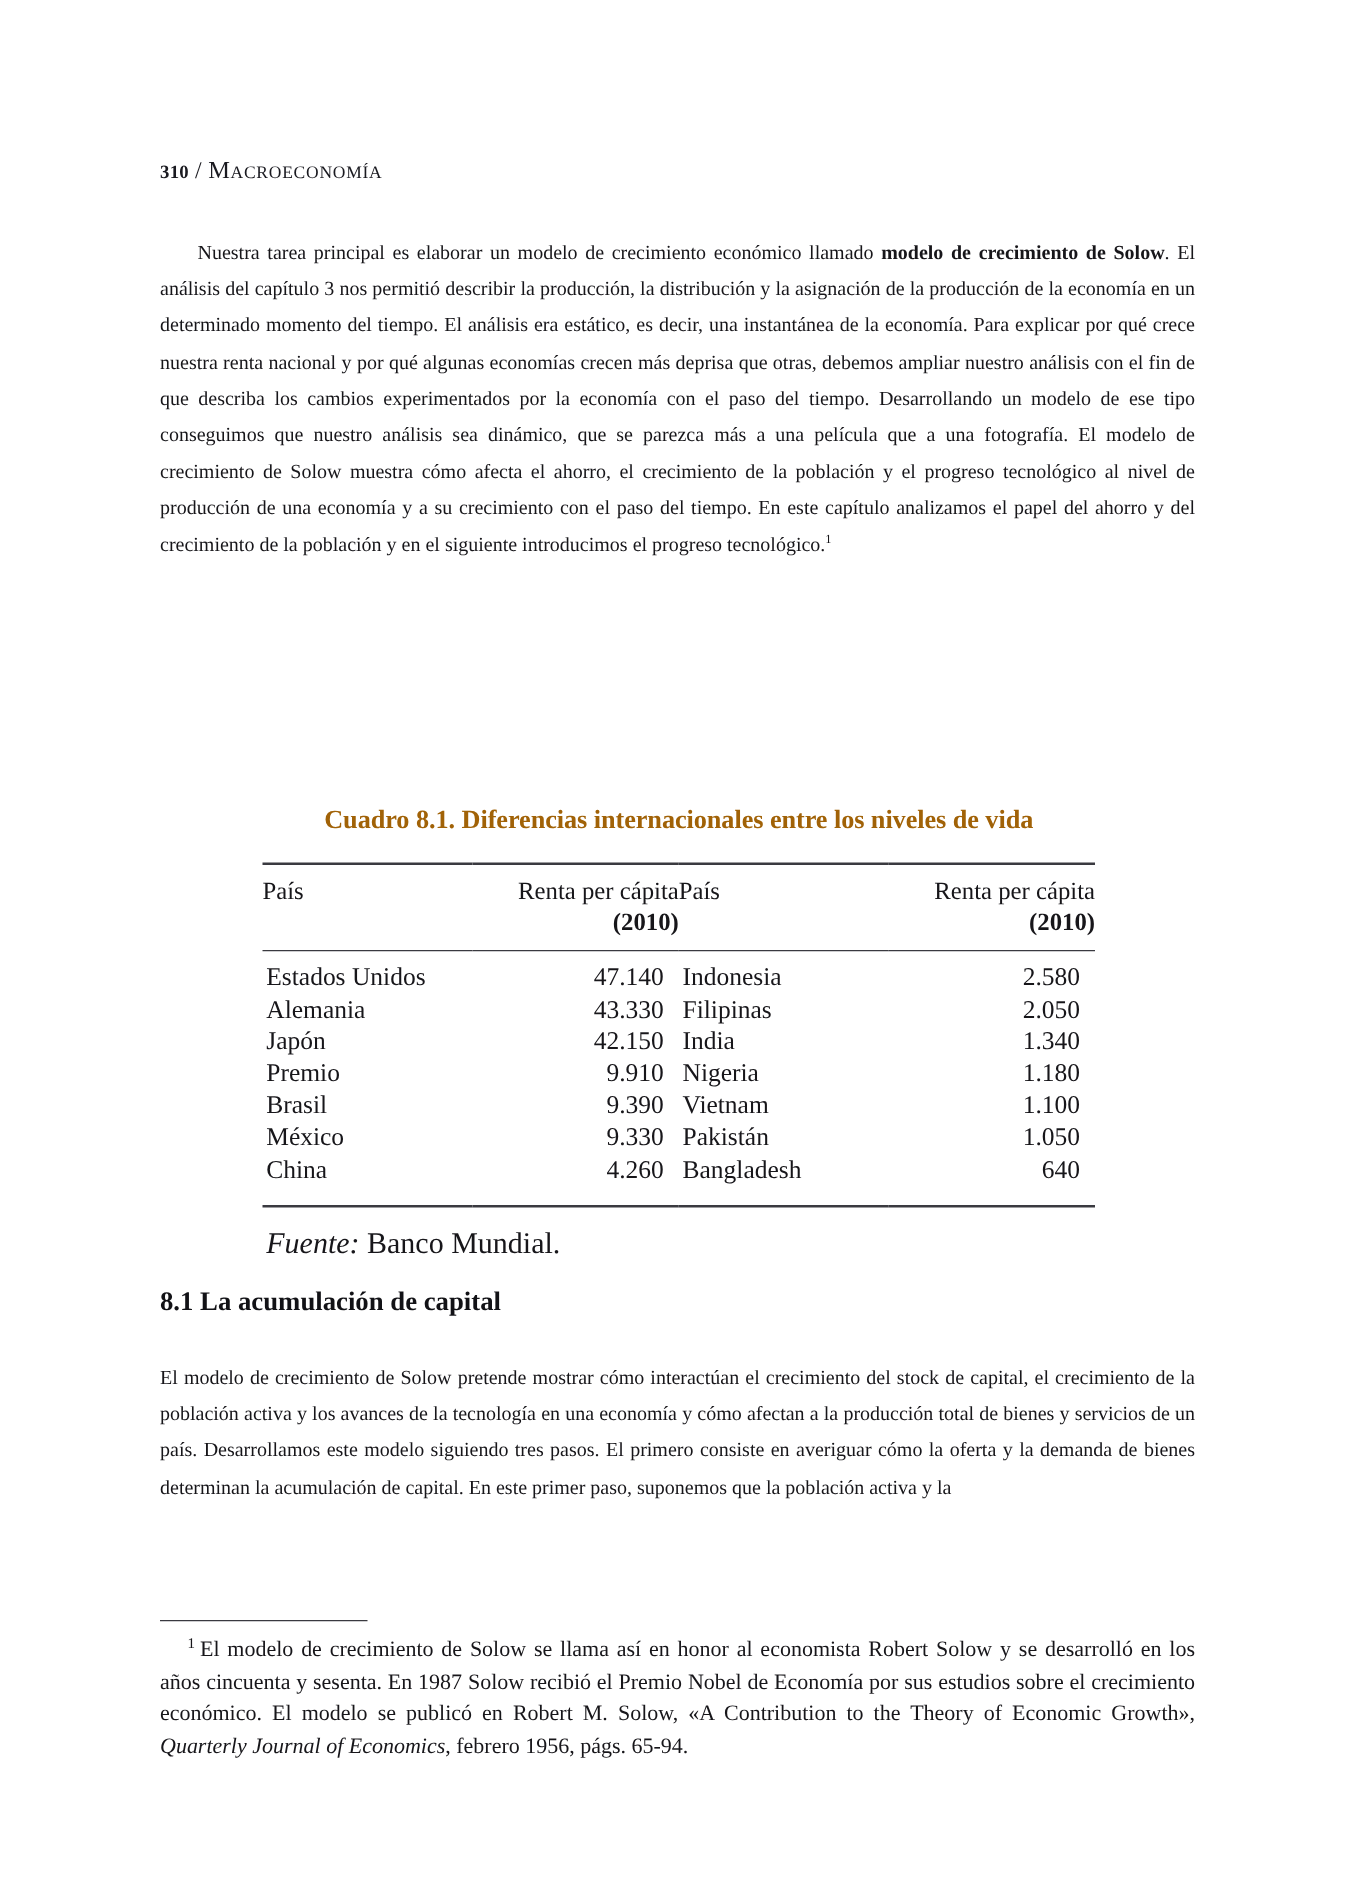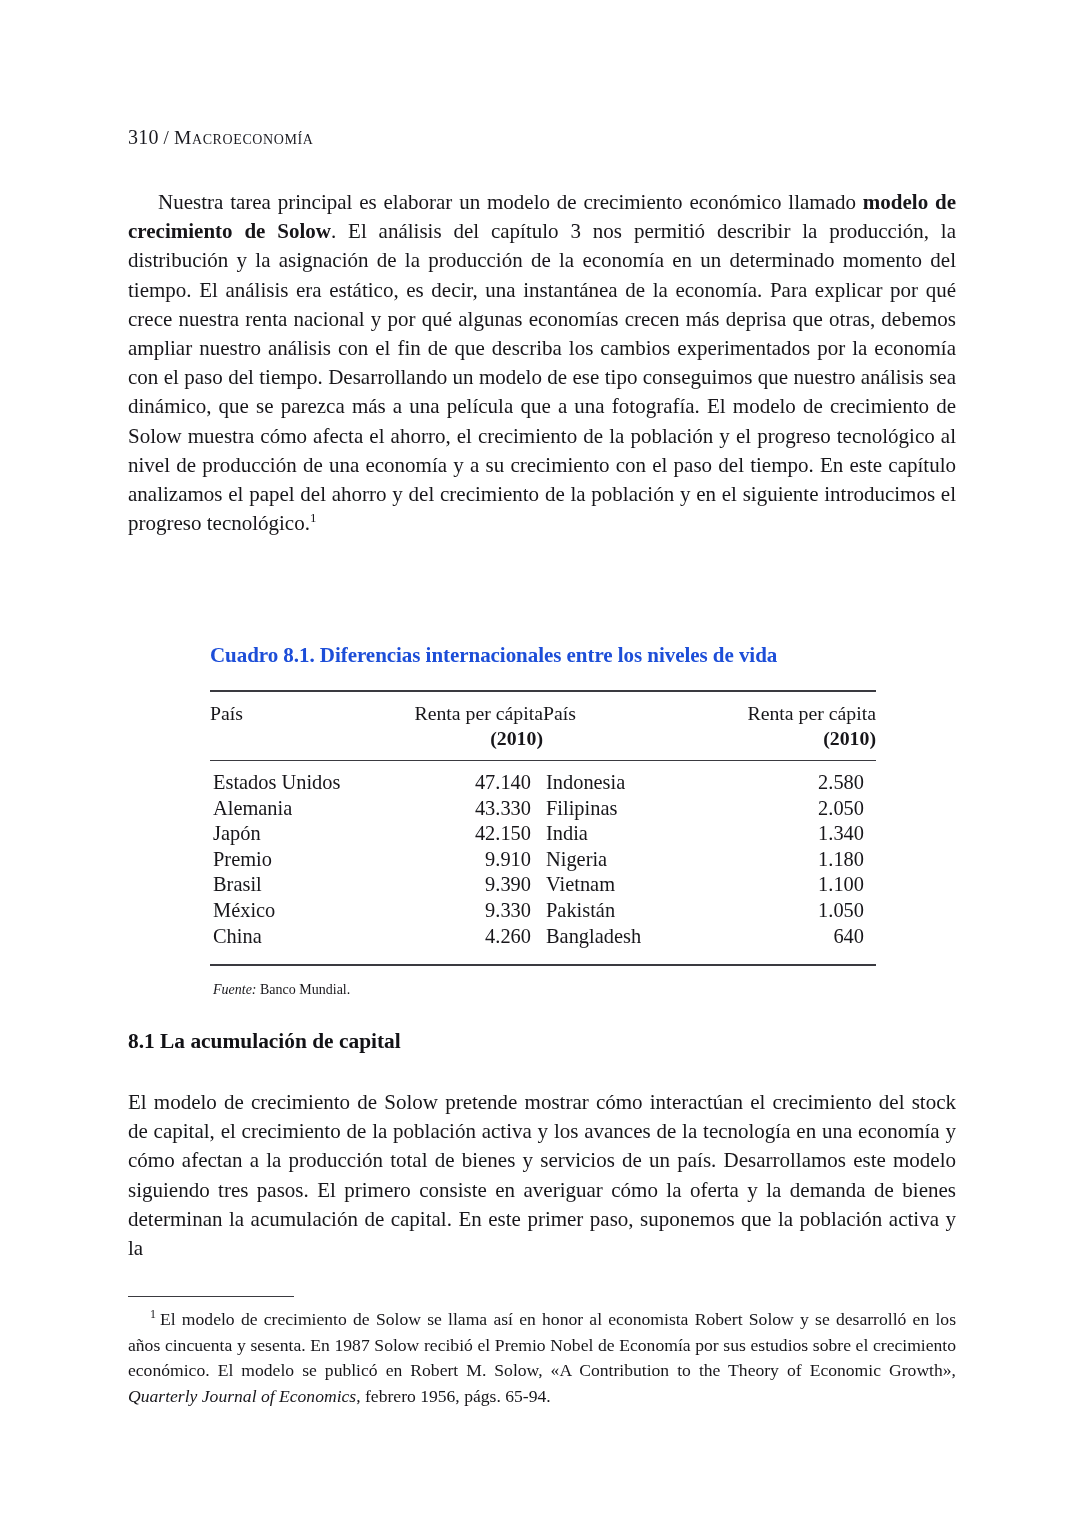"310" .running-head .folio { font-size: 20px -> 15px; font-weight: none -> bold }
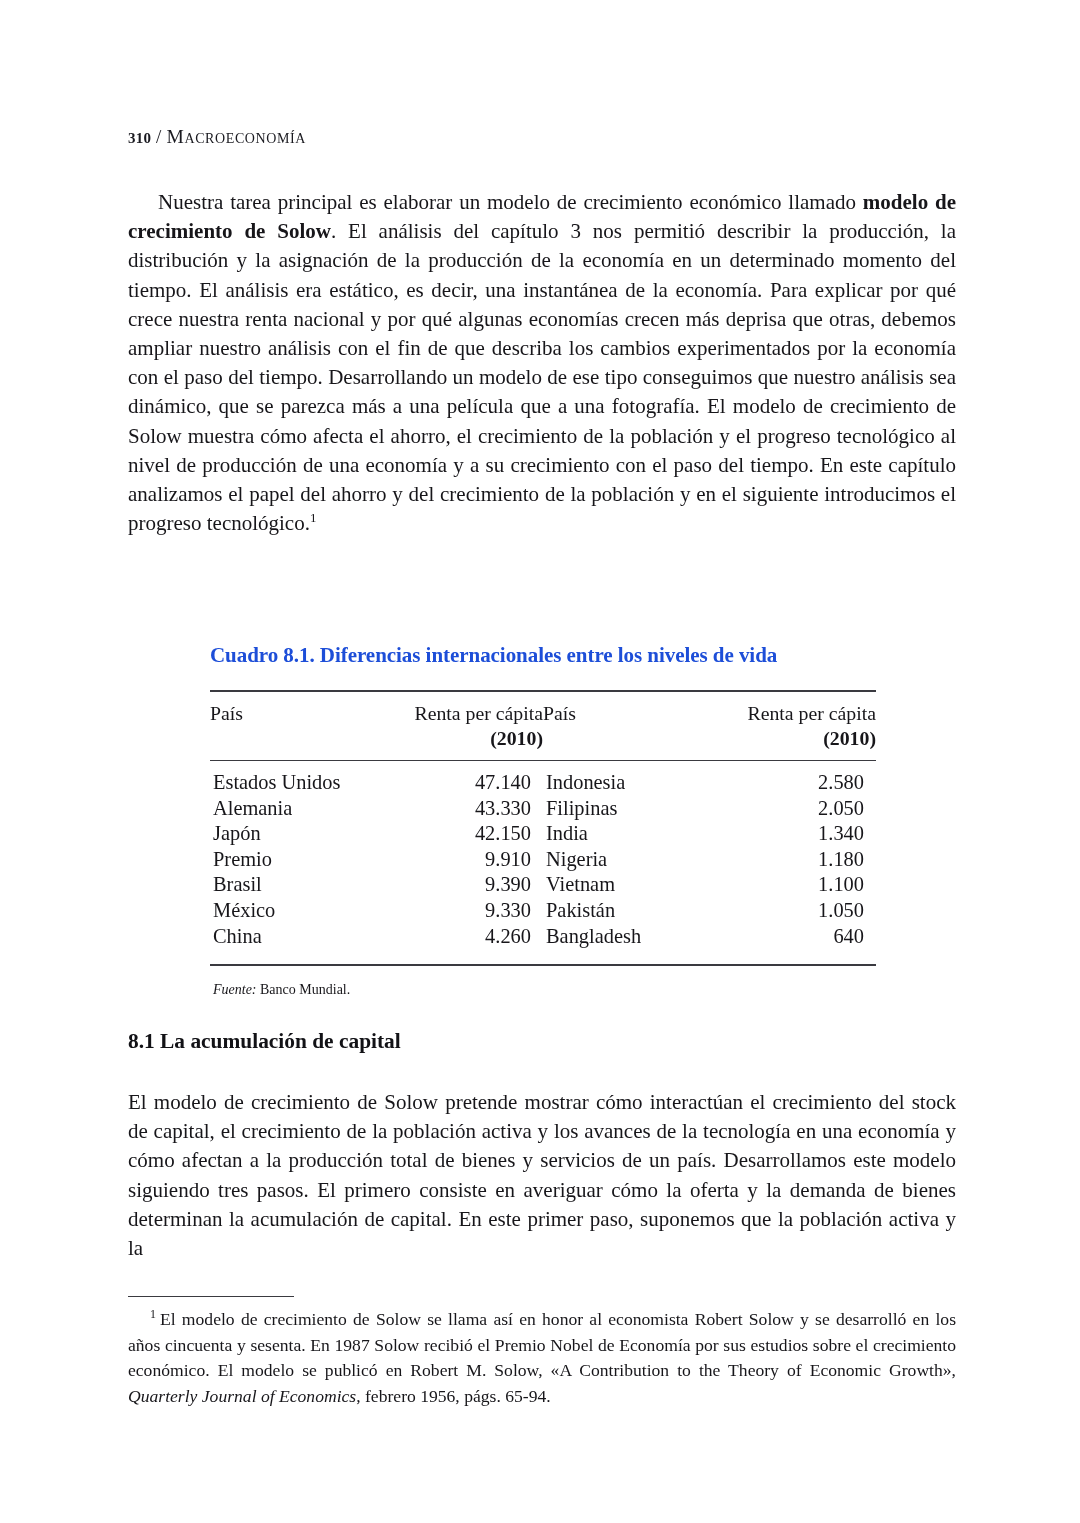"Nuestra tarea principal es elaborar" p.body { font-size: 21px -> 16px }
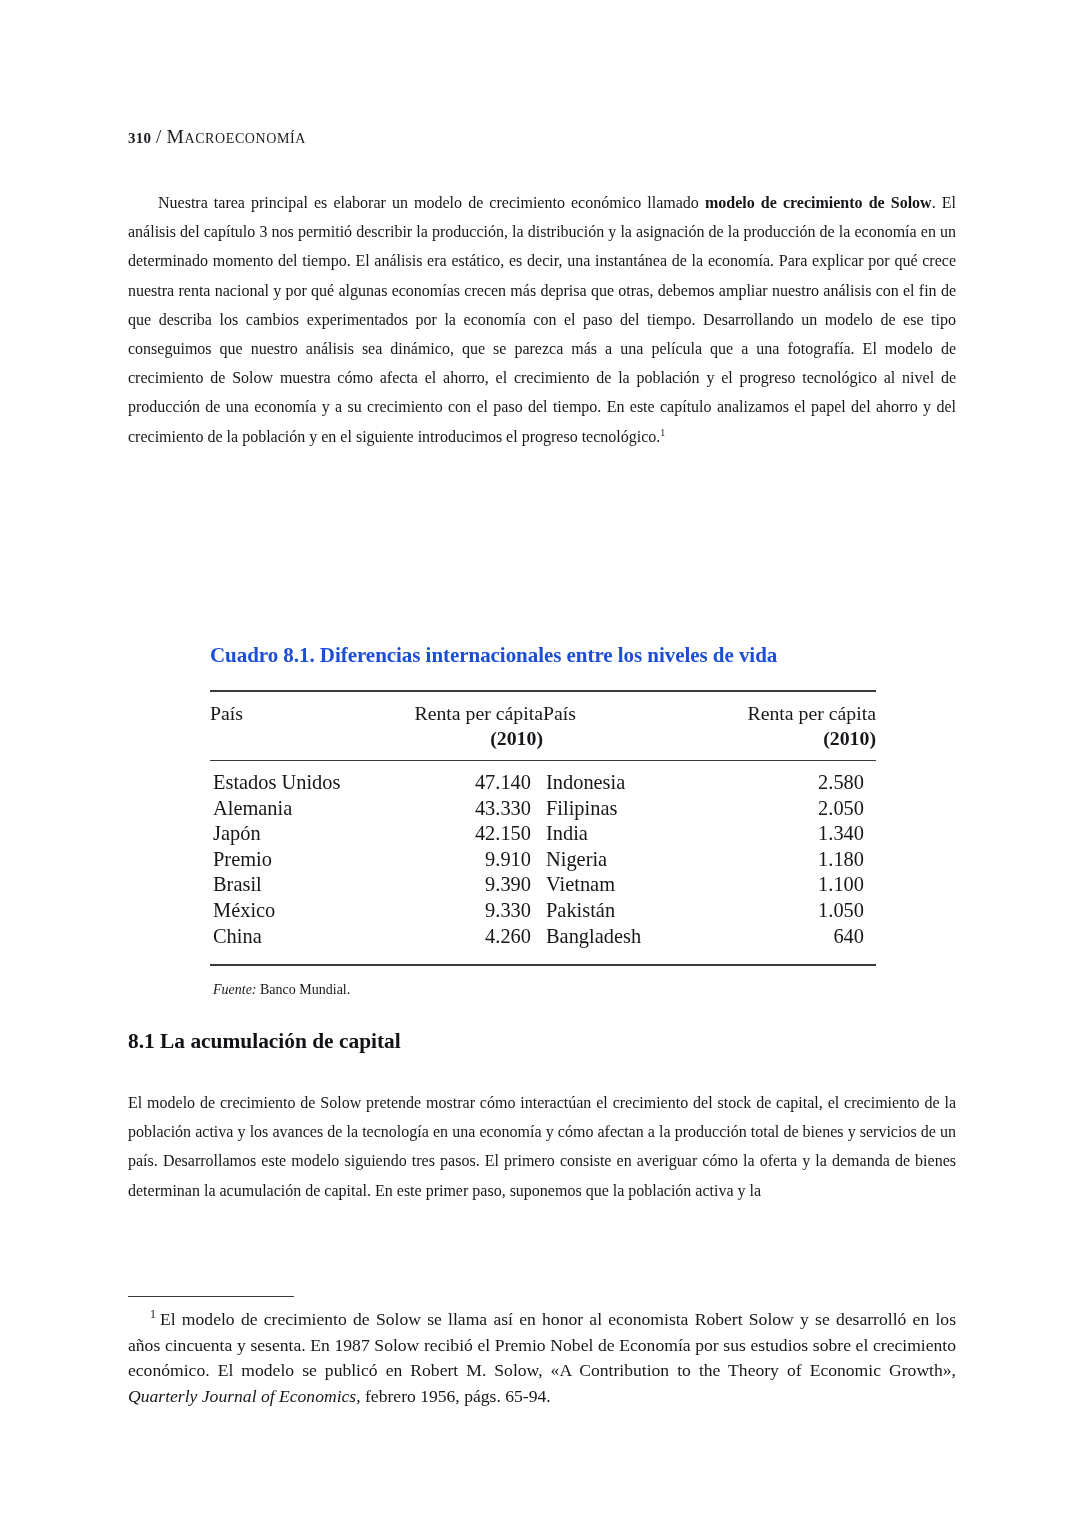"Cuadro 8.1. Diferencias internacionales" .table-caption { color: #1d4ed8 -> #a16207; text-align: left -> center }
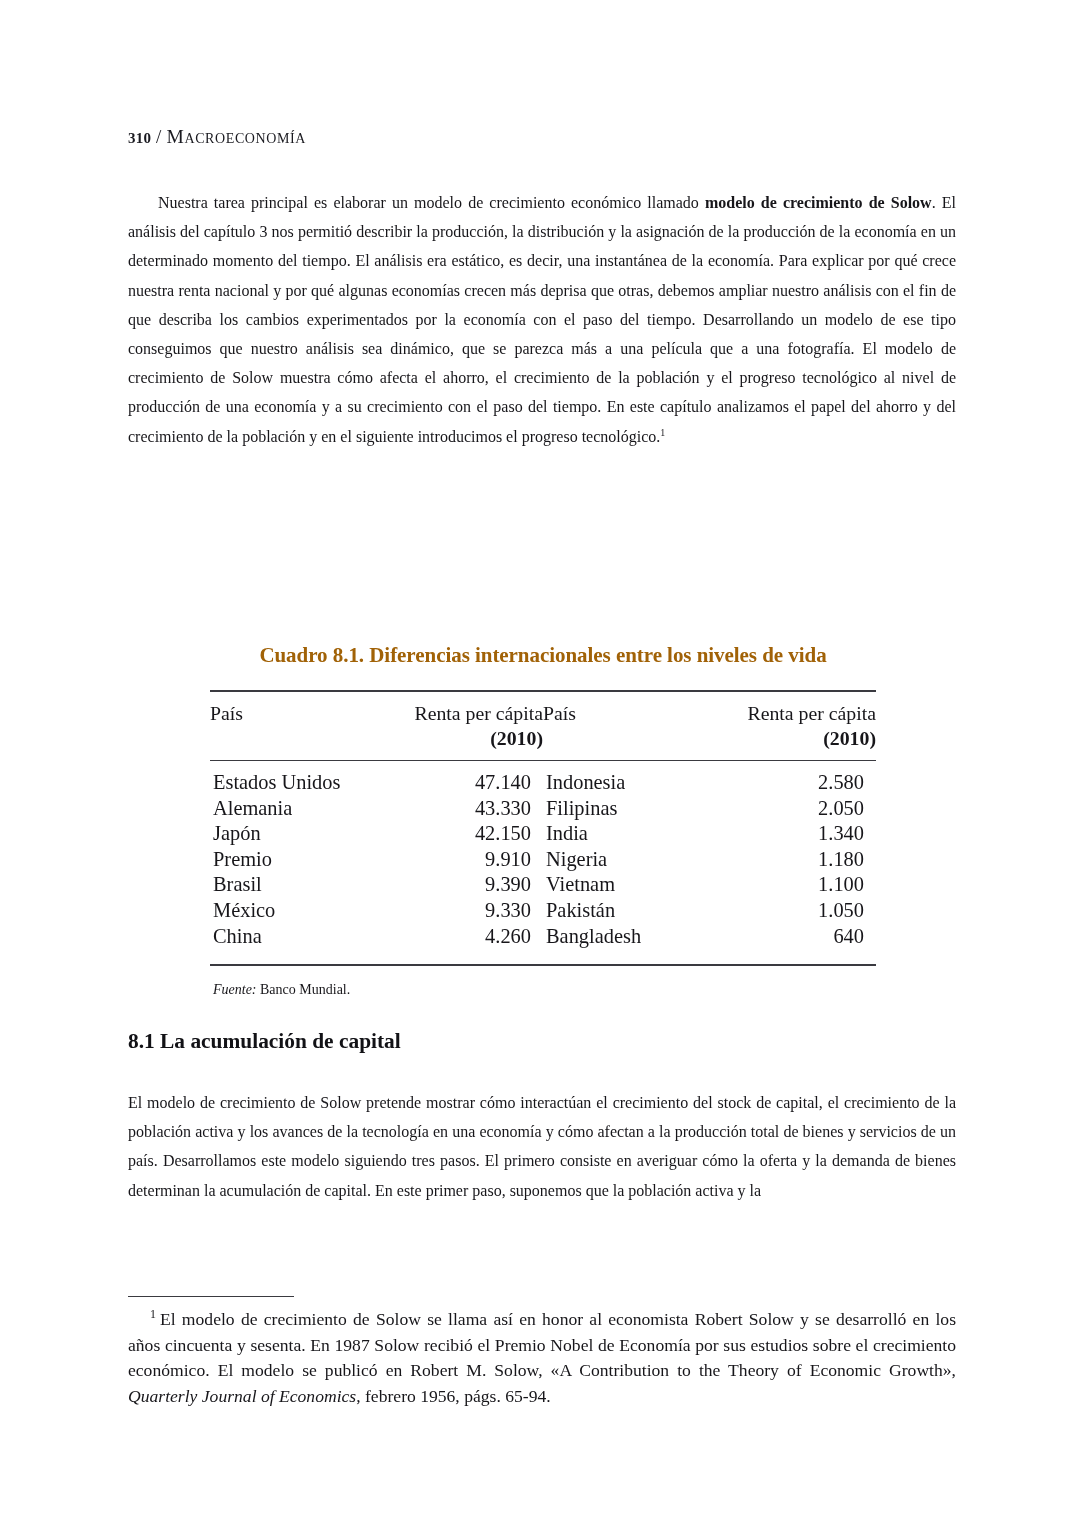"Fuente: Banco Mundial." .table-source { font-size: 14px -> 24px }
